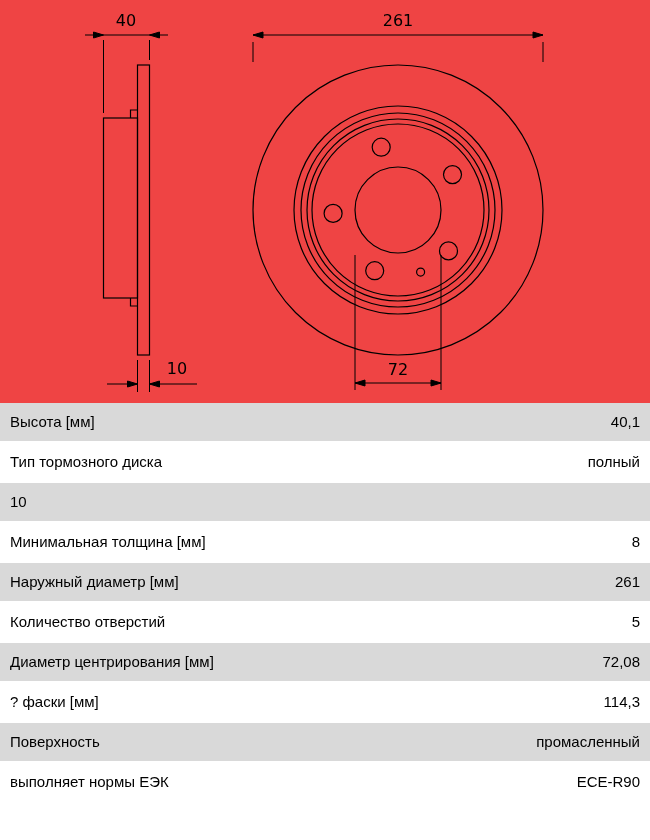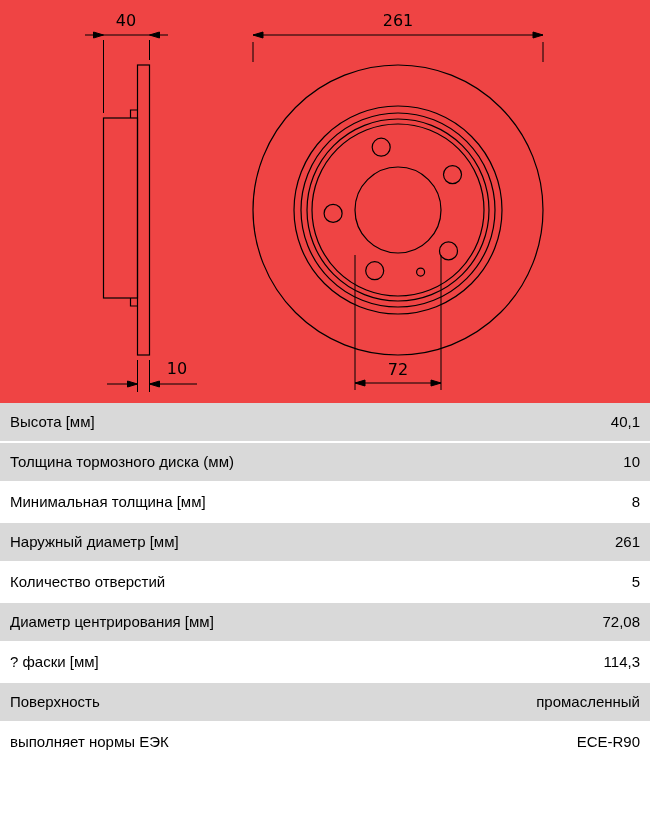"Тип тормозного диска" div.row { html: none -> <div> <span>Тип тормозного диска</span> <span>полный</span> </div> }
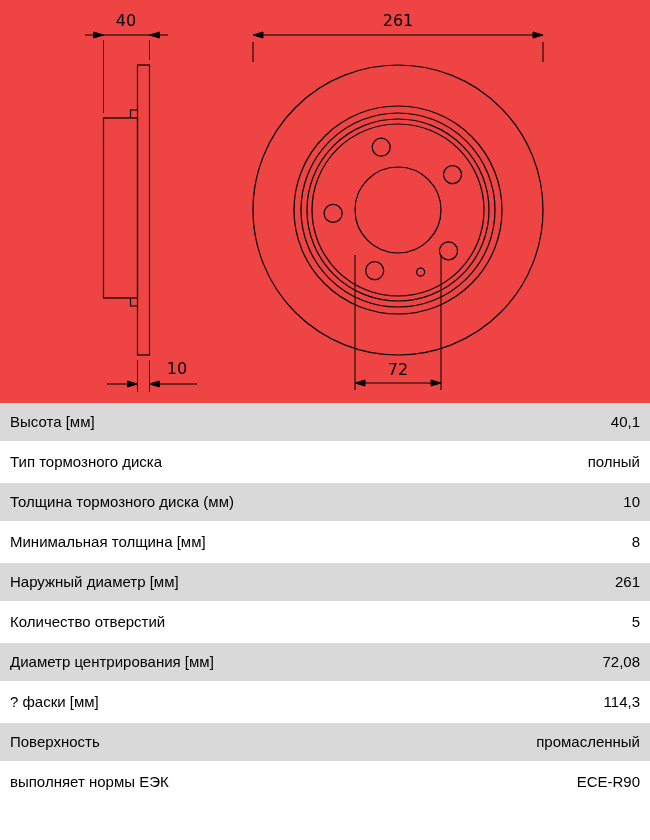"Толщина тормозного диска (мм)" span.label { html: <span>Толщина тормозного диска (мм)</span> -> none }
